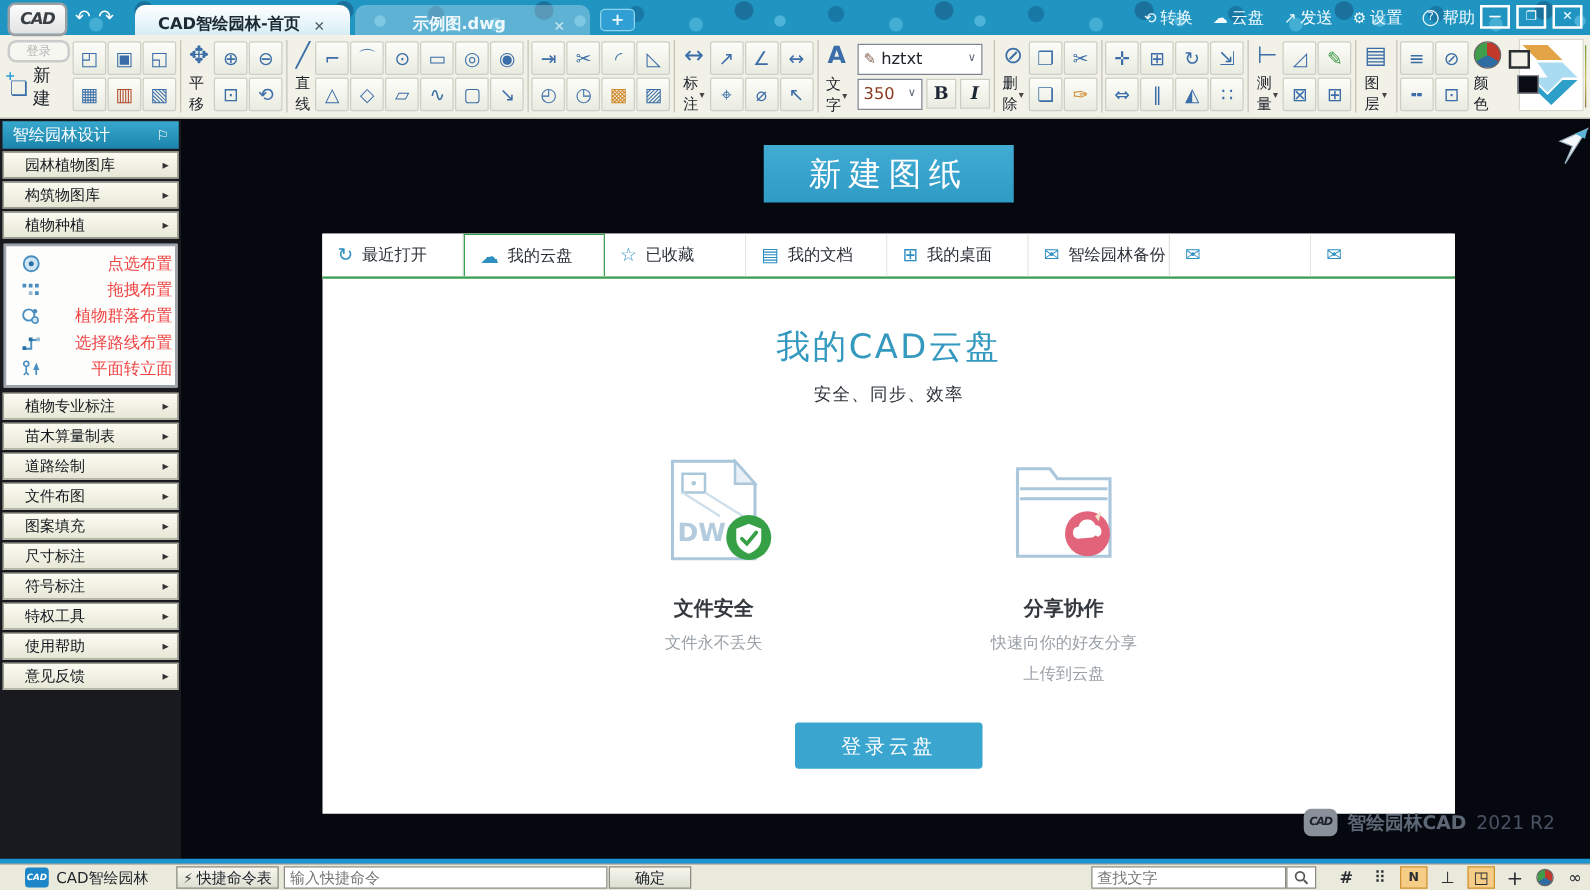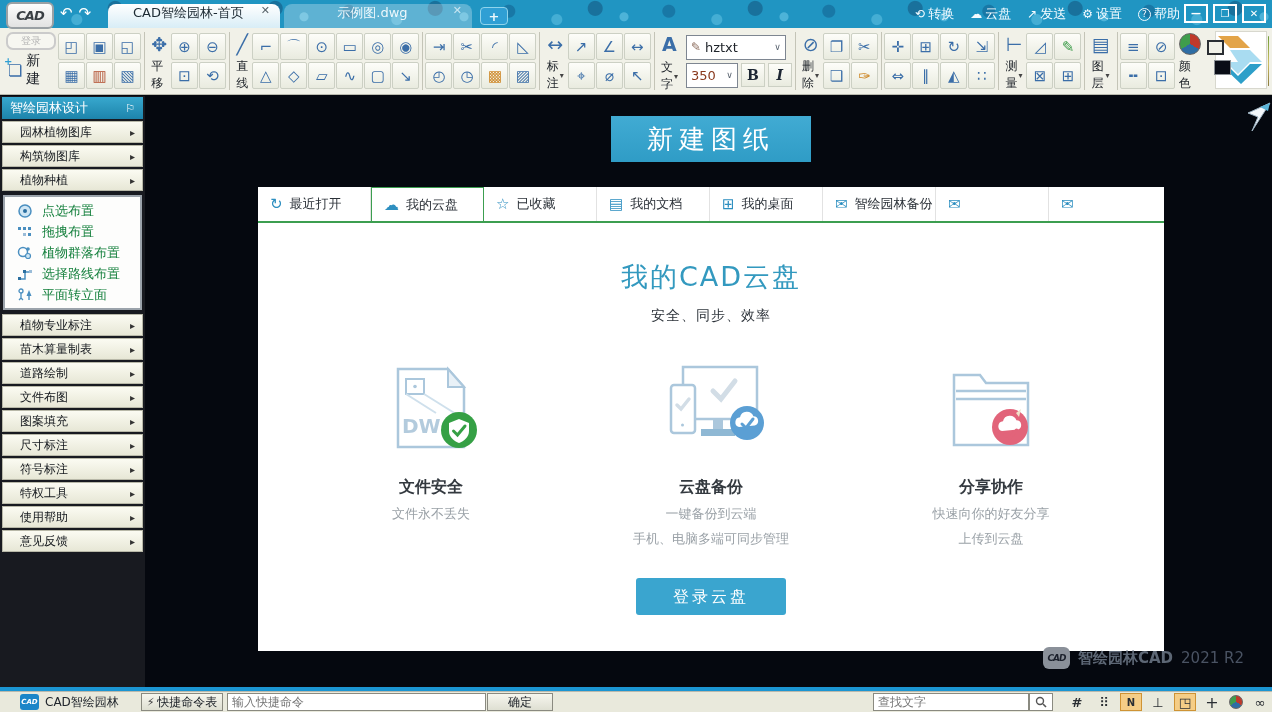"CAD智绘园林-首页" .ttab { align-items: flex-start -> flex-end; font-weight: none -> bold; padding: 0 10px 0 14px -> 0 20px 0 14px }
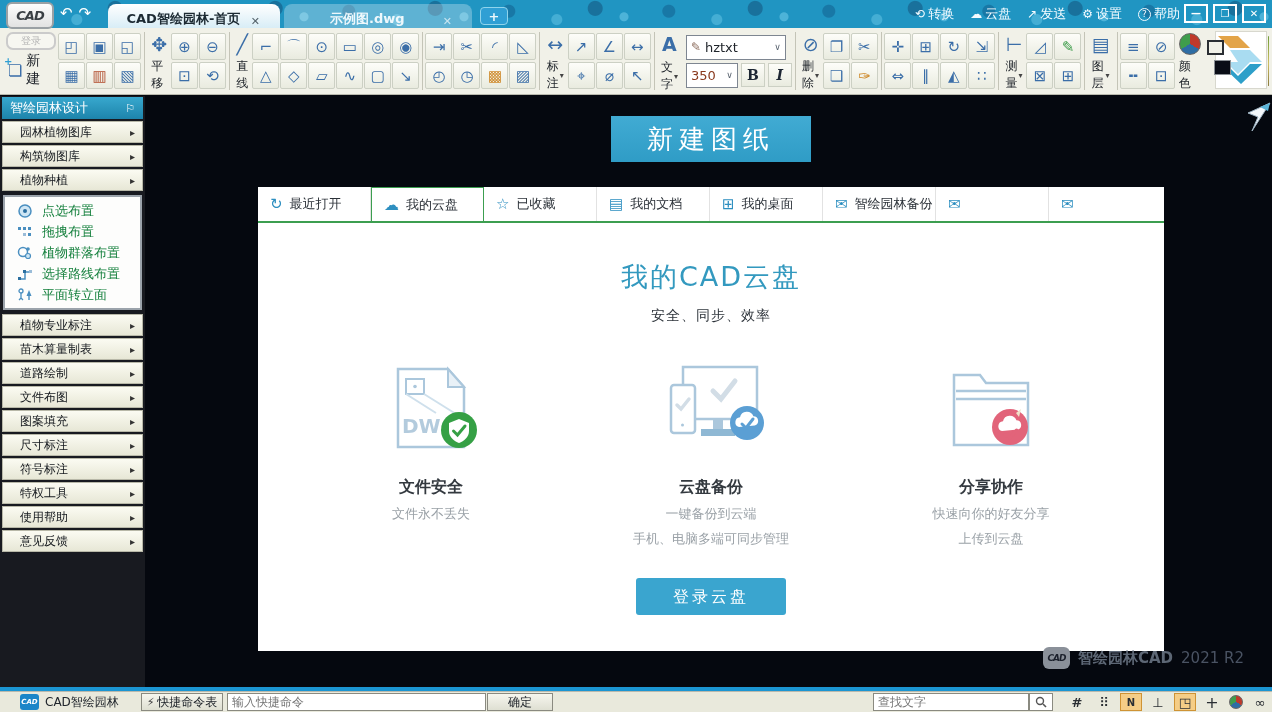"点选布置" .subitem { color: #15803d -> #ef4444; justify-content: none -> space-between }
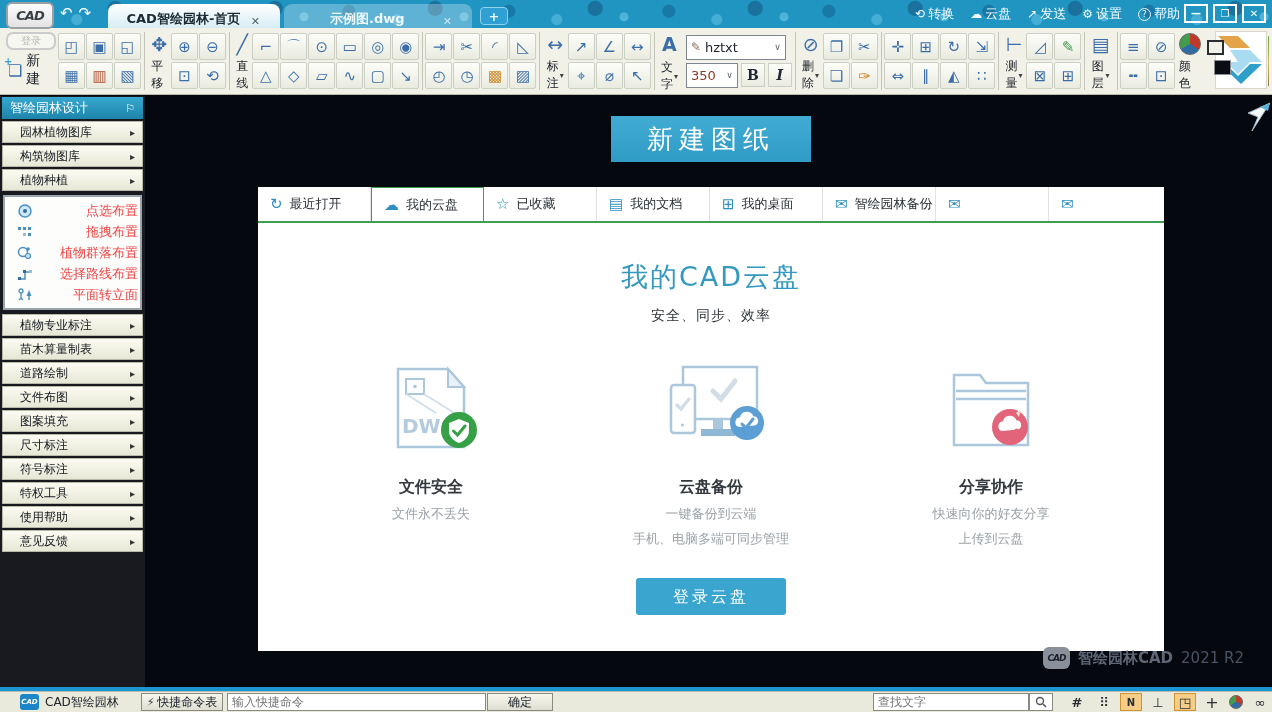"云盘备份" div.feature { html: <div> <div> <svg> <rect></rect> <path></path> <rect></rect> <rect></rect> <rect></rect> <path></path> <circle></circle> <circle></circle> <path></path> <path></path> </svg> </div> <div>云盘备份</div> <div>一键备份到云端</div> <div>手机、电脑多端可同步管理</div> </div> -> none }
